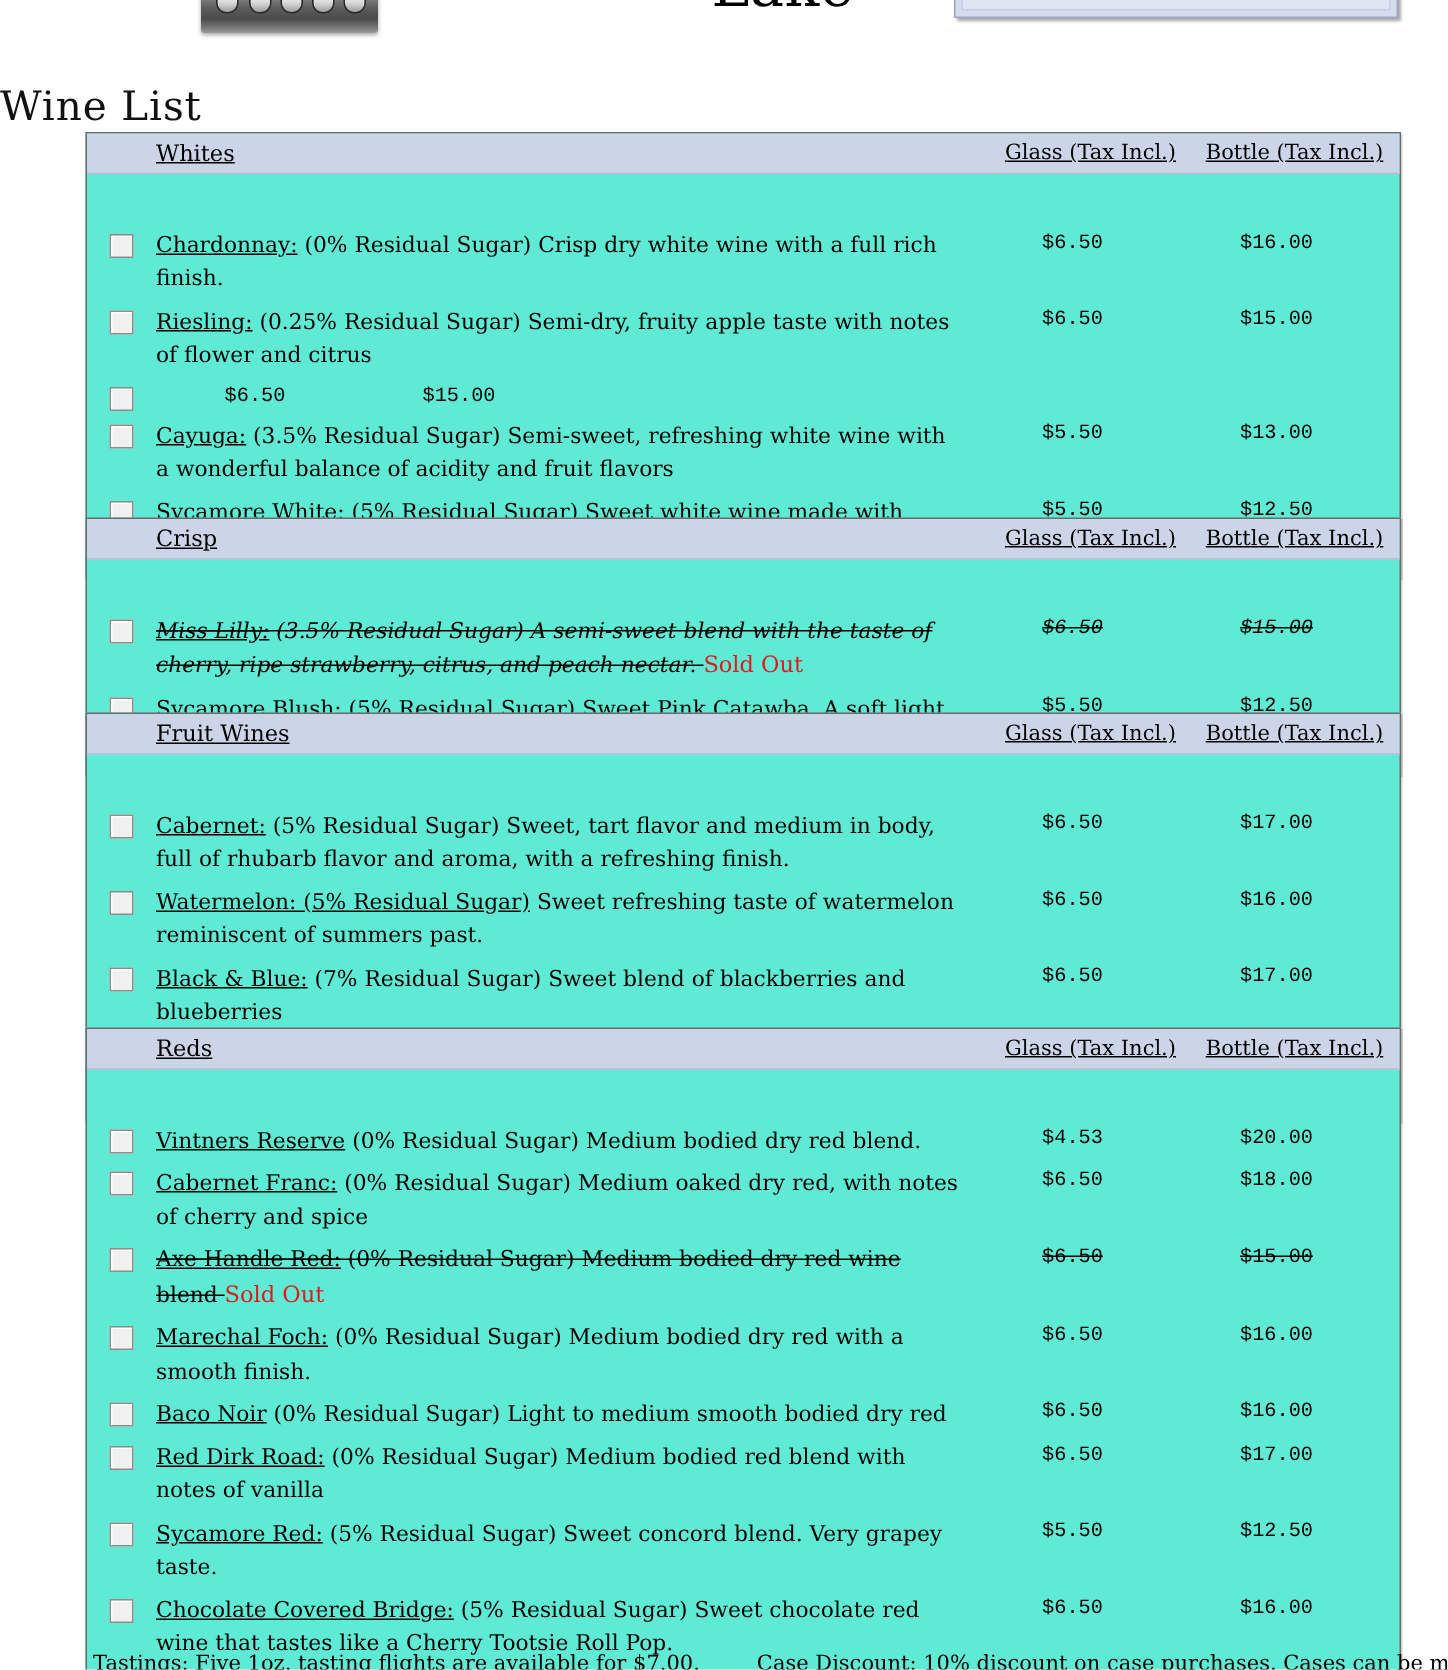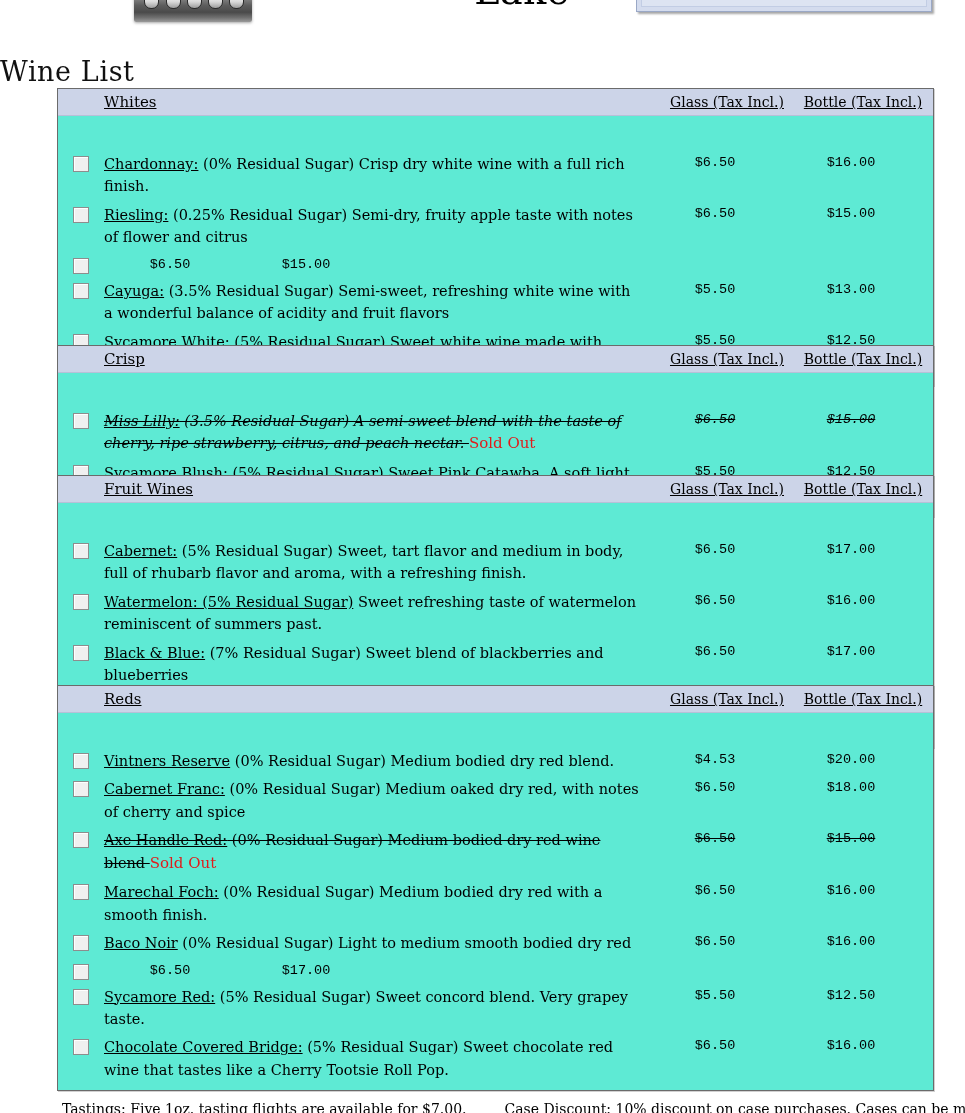"Red Dirk Road: (0% Residual" div.desc-cell { html: none -> <div><span>Red Dirk Road:</span><span> (0% Residual Sugar) Medium bodied red blend with notes of vanilla</span></div> }
